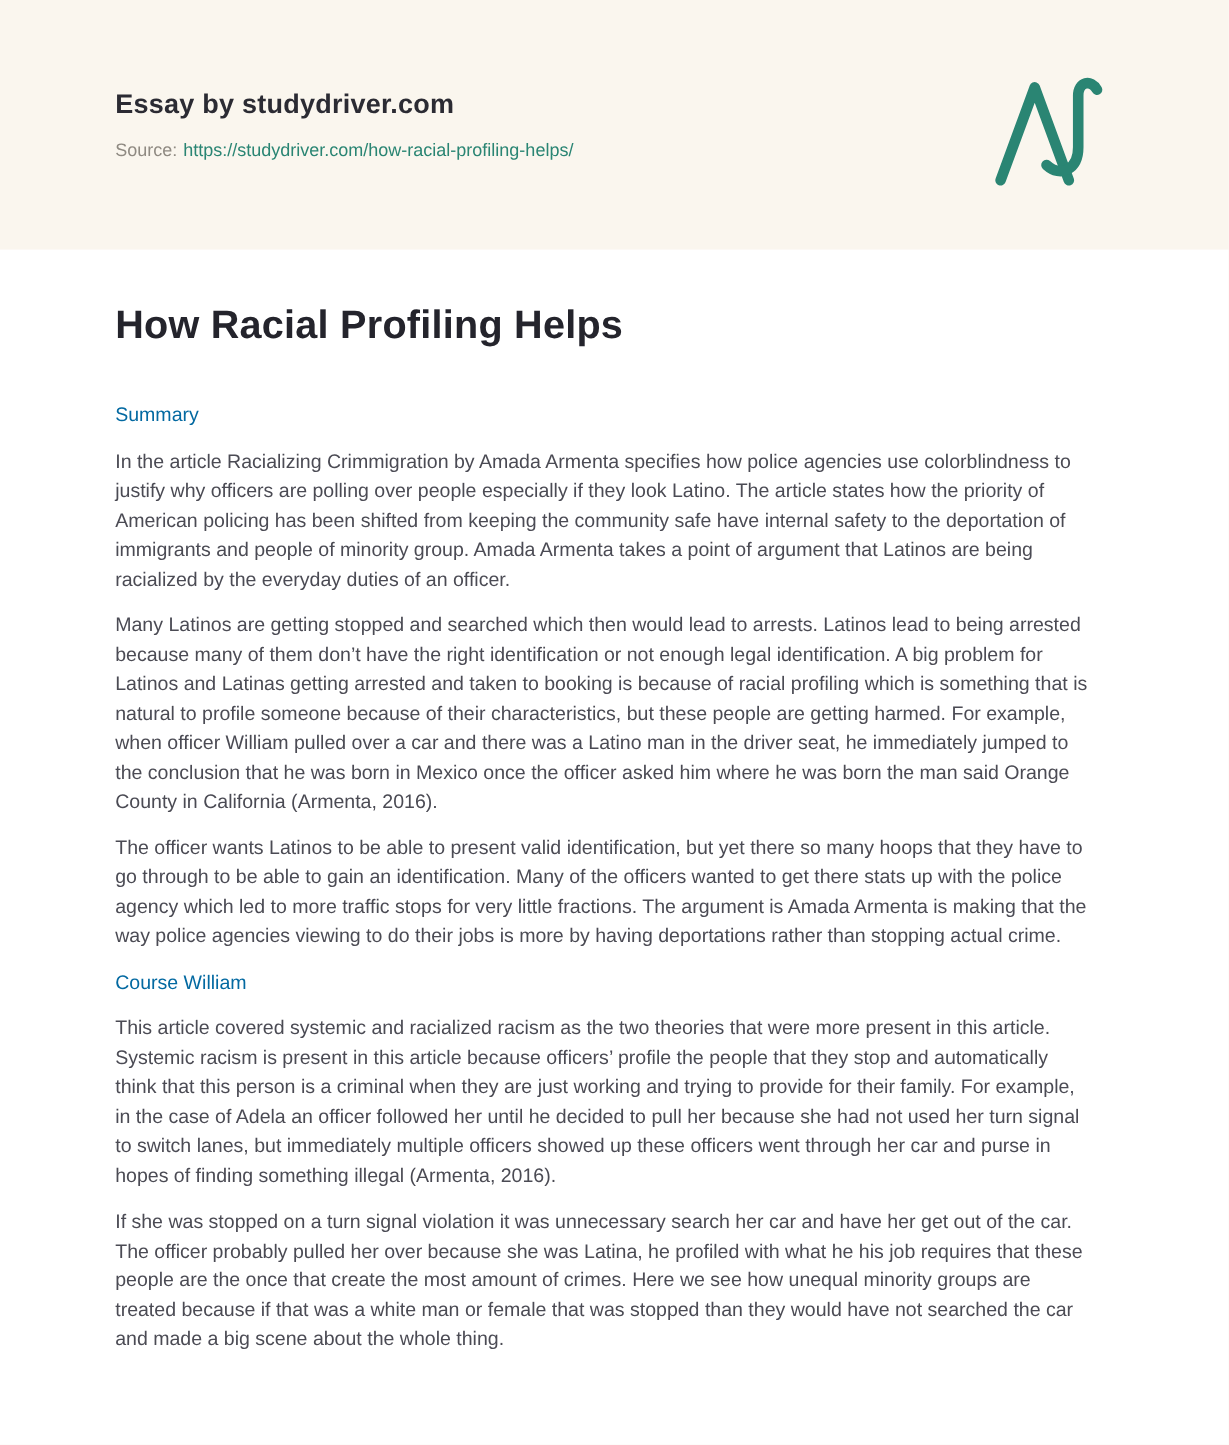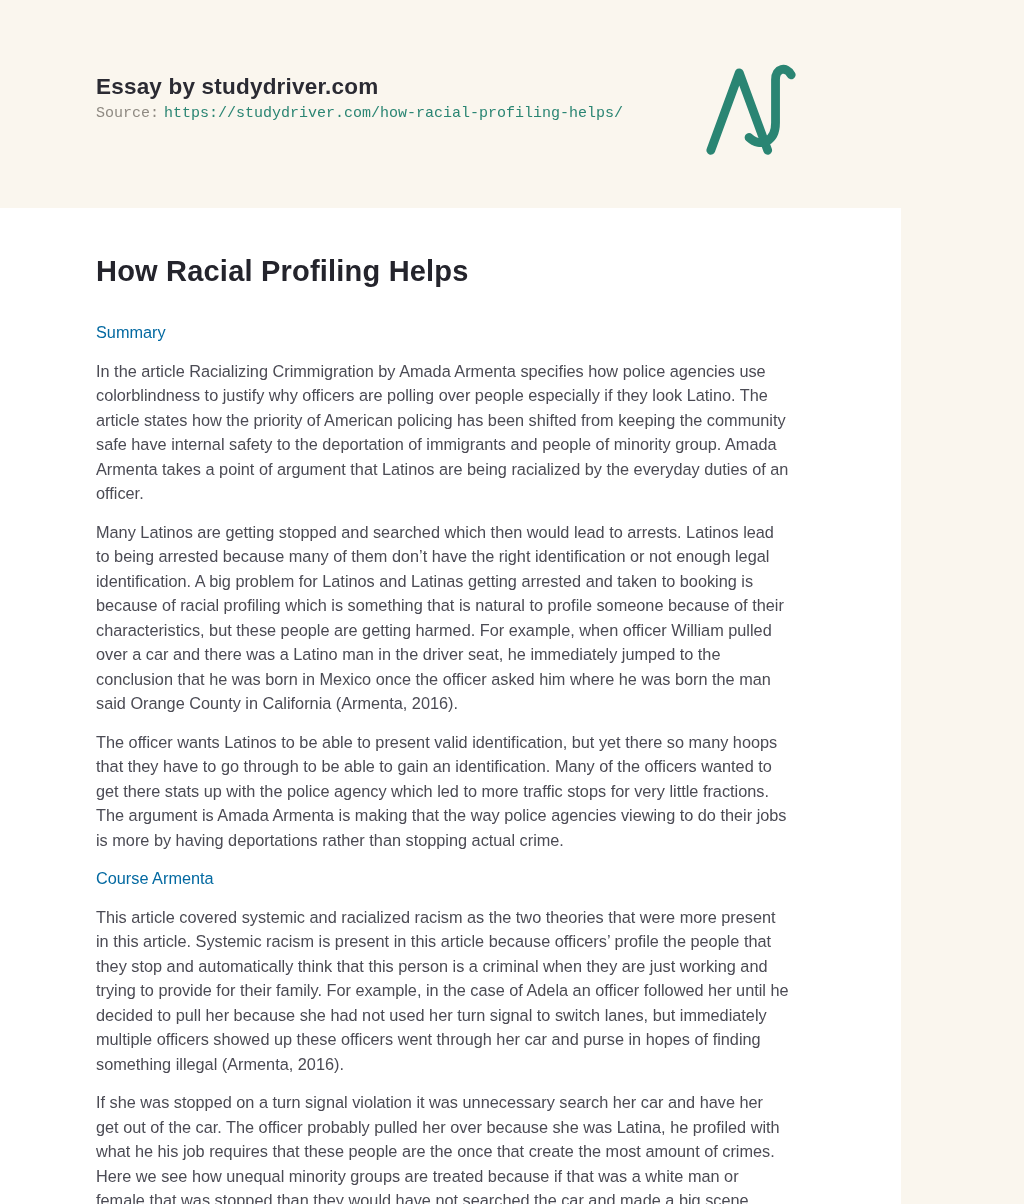"Essay by studydriver.com" .page { width: 901px -> 1024px }
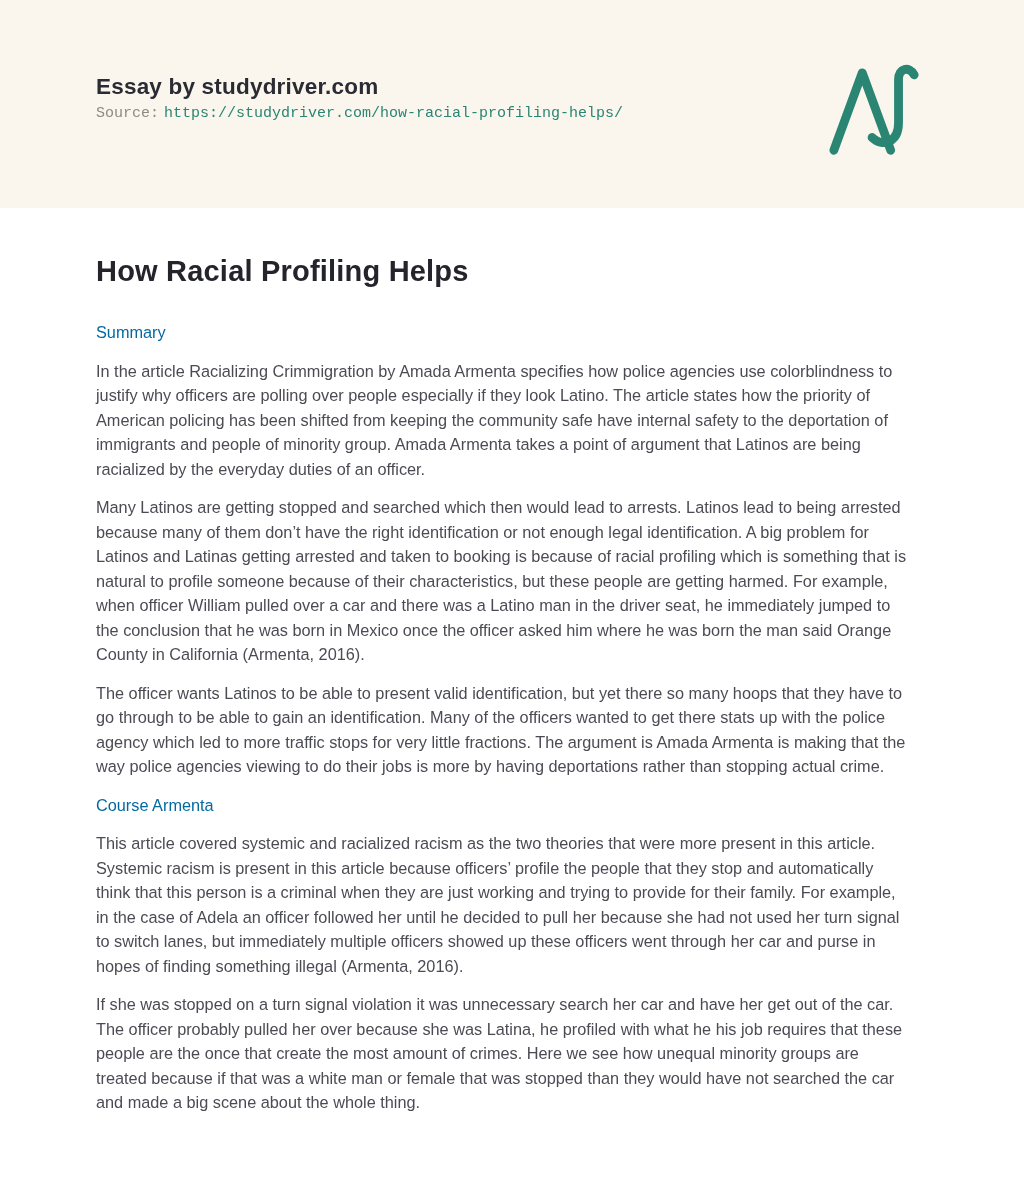"Source:" .source-line { font-family: Liberation Mono, monospace -> none; margin-top: 5px -> 17px }
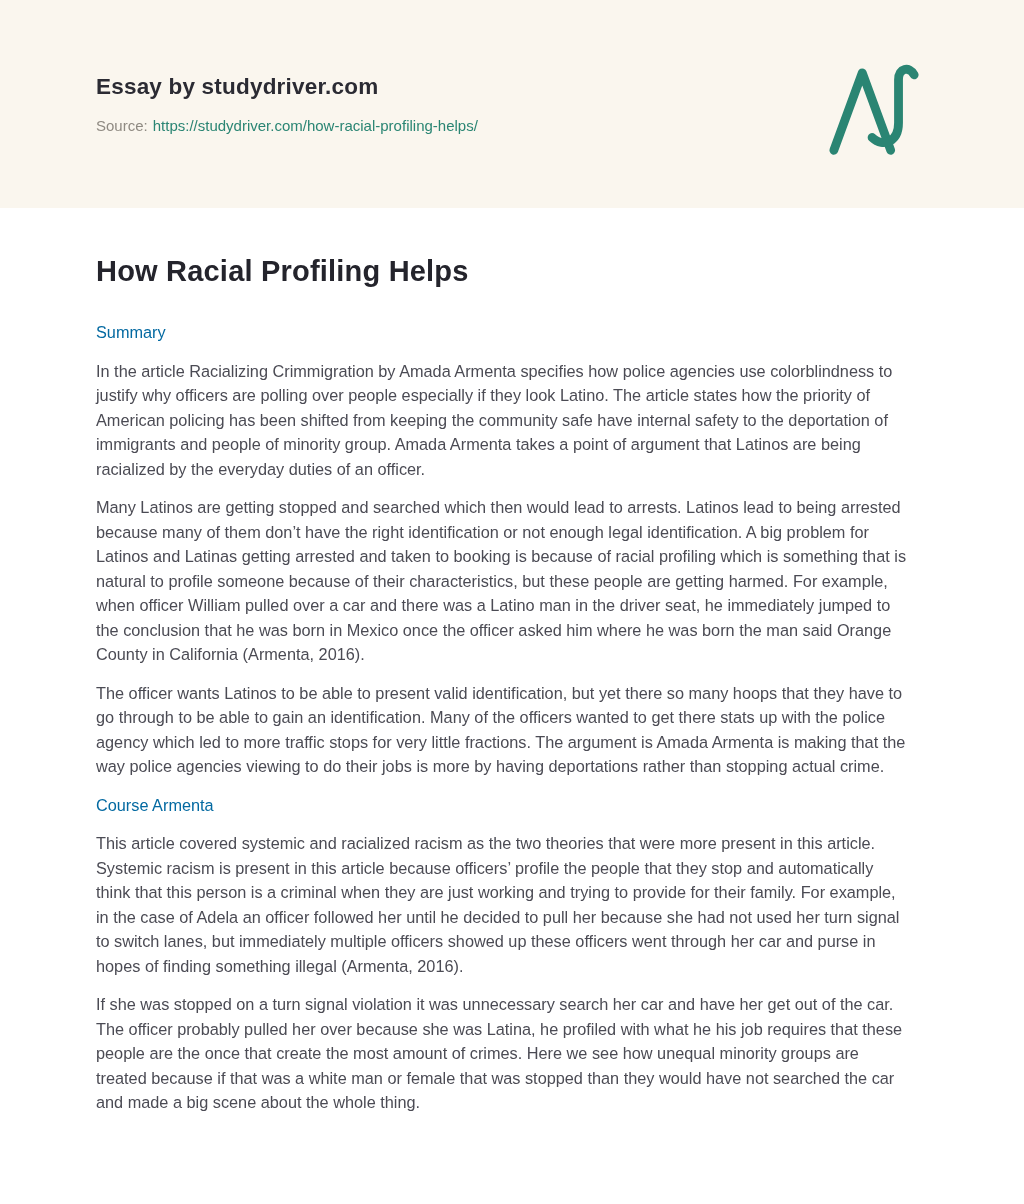"How Racial Profiling Helps" .essay-title { font-size: 29px -> 33px; margin: 0 0 32px 0 -> 0 0 46px 0 }
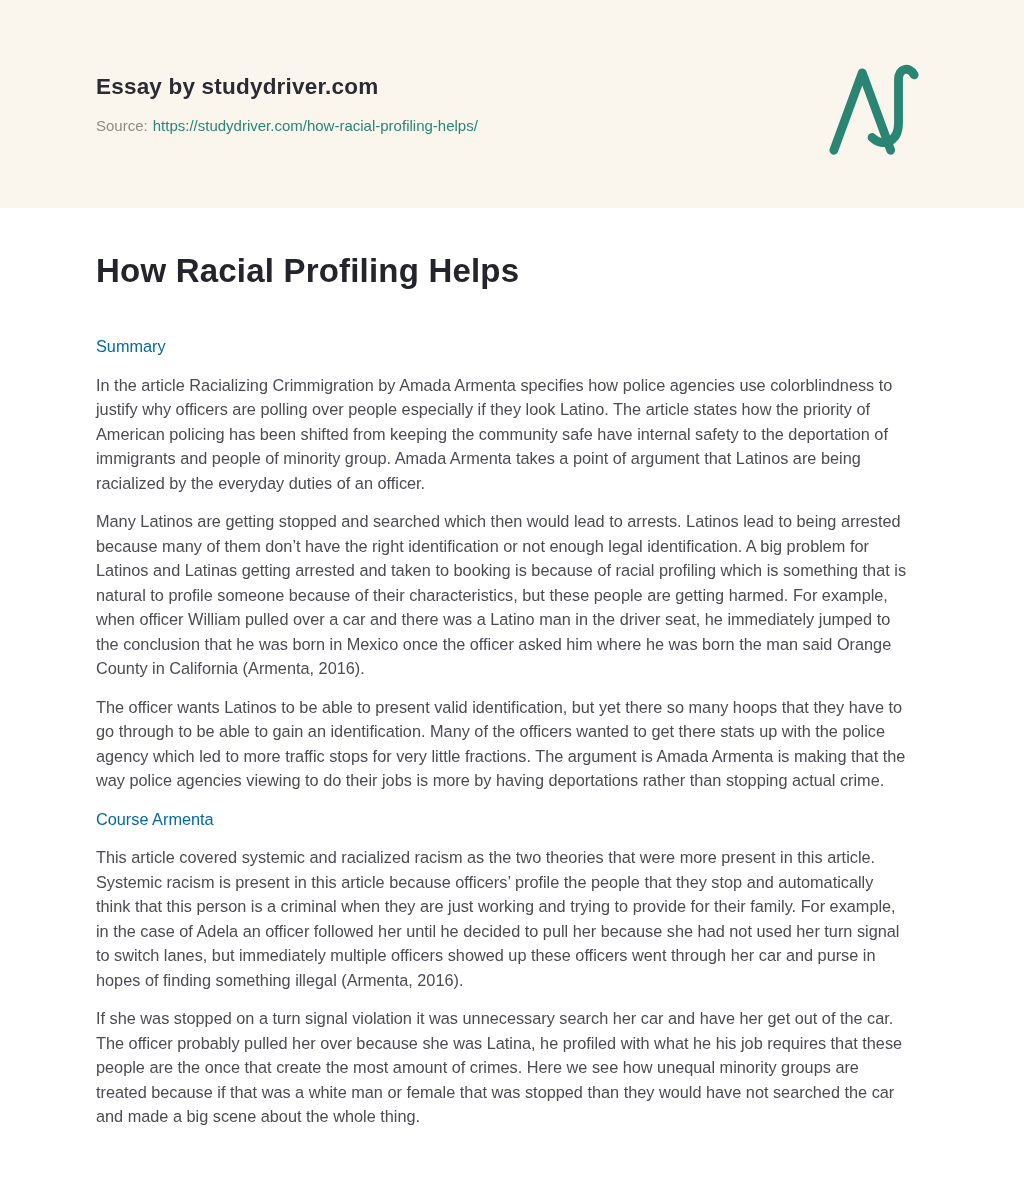"Course Armenta" p.subheading { text: Armenta -> William }
